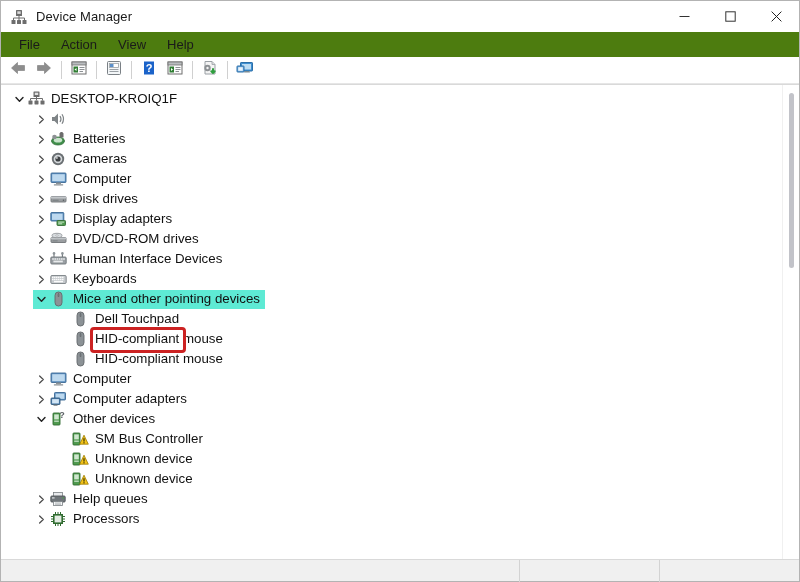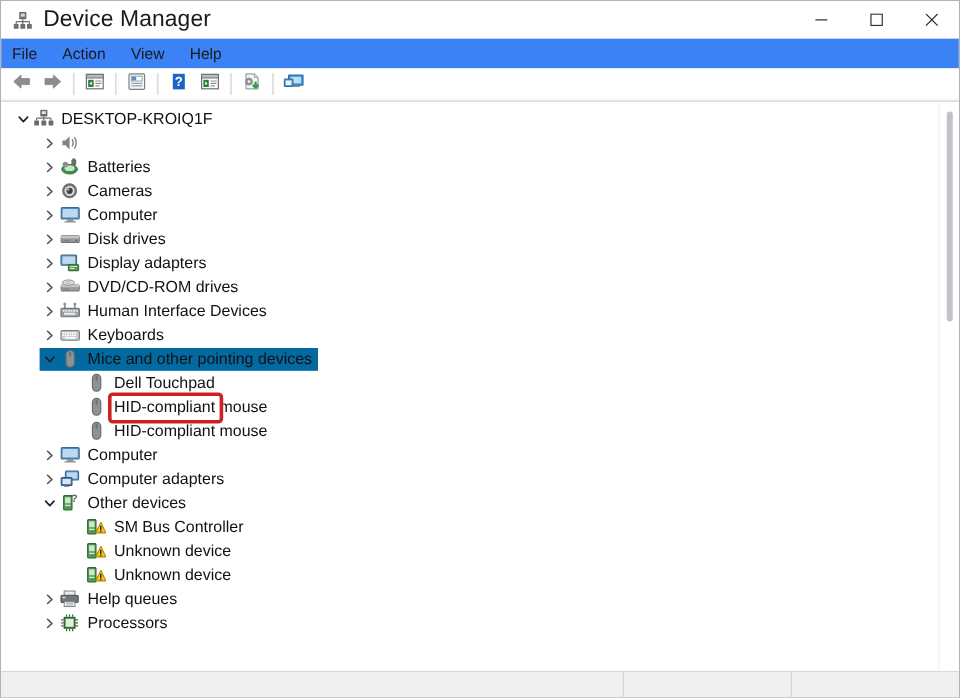"Device Manager" #title-text { font-size: 19px -> 13px }
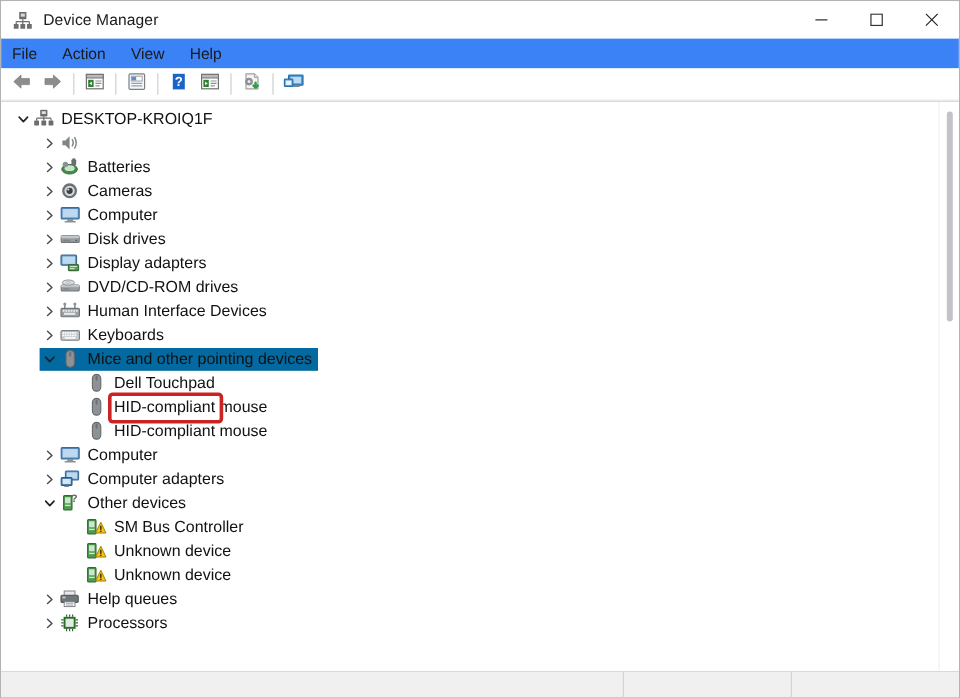"File" #menubar { background: #3b82f6 -> #4d7c0f; padding-left: none -> 9px }
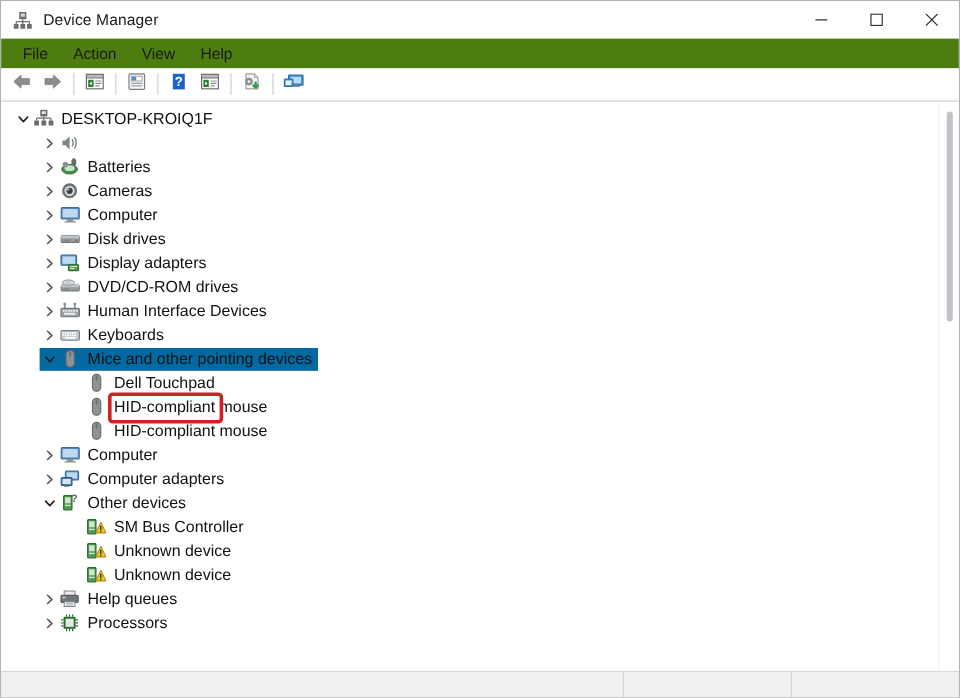"Mice and other pointing devices" .row.selected .hl { background: #0369a1 -> #5eead4 }
